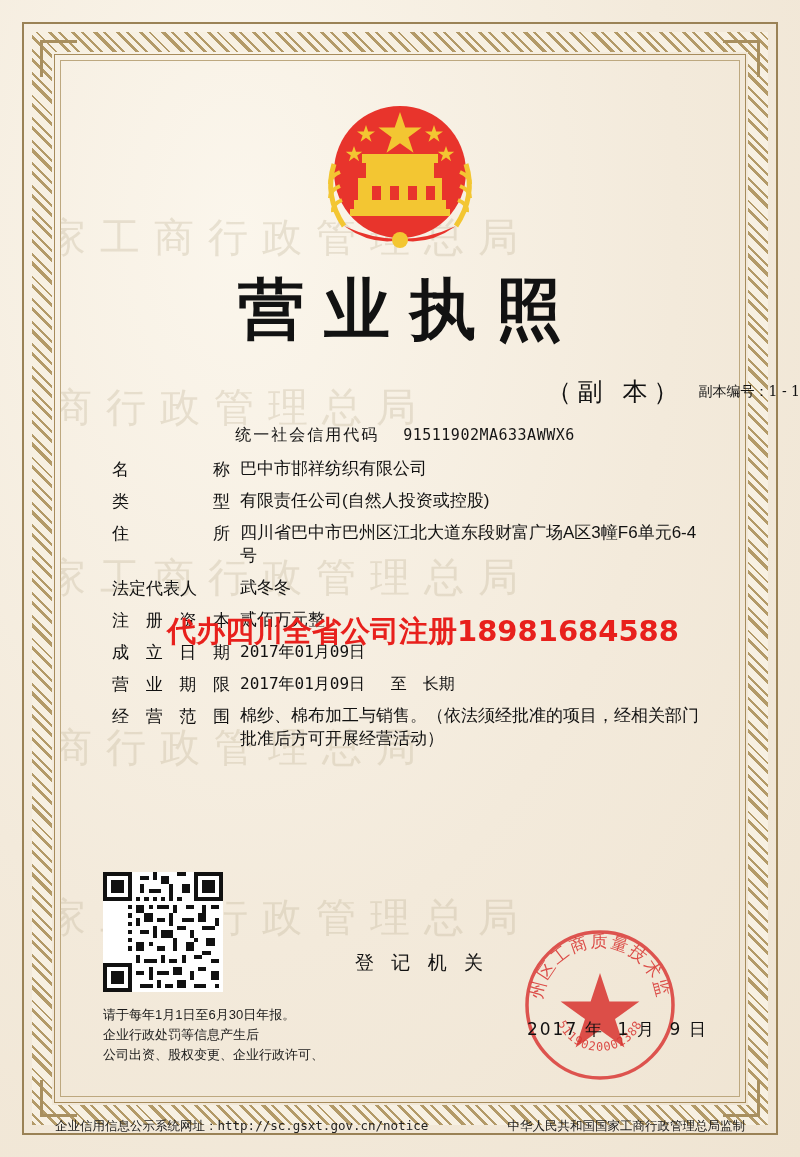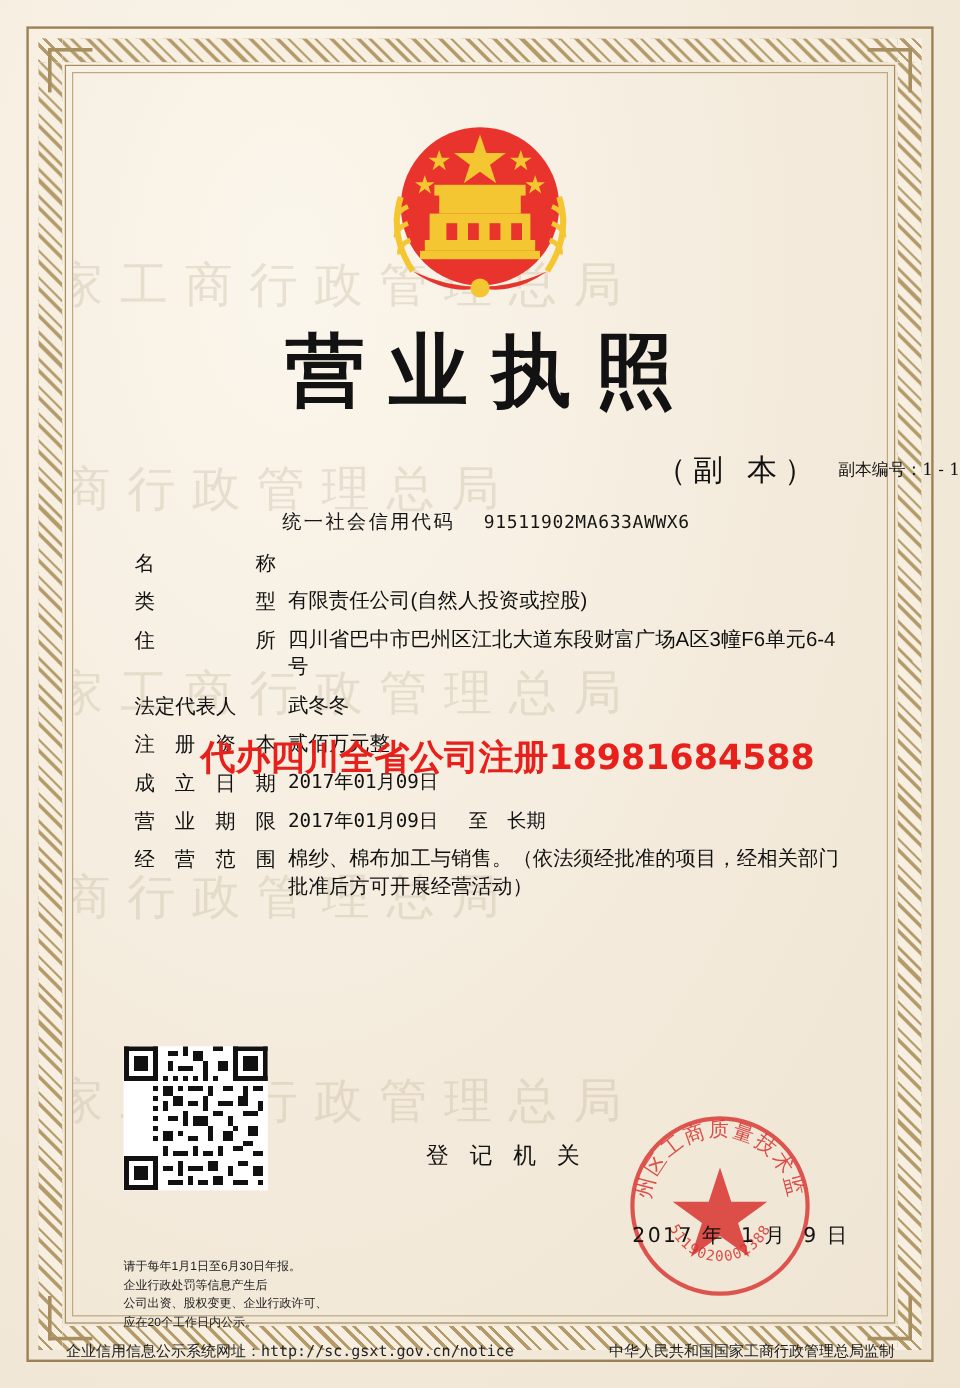"巴中市邯祥纺织有限公司" div.value { html: none -> <div>巴中市邯祥纺织有限公司</div> }
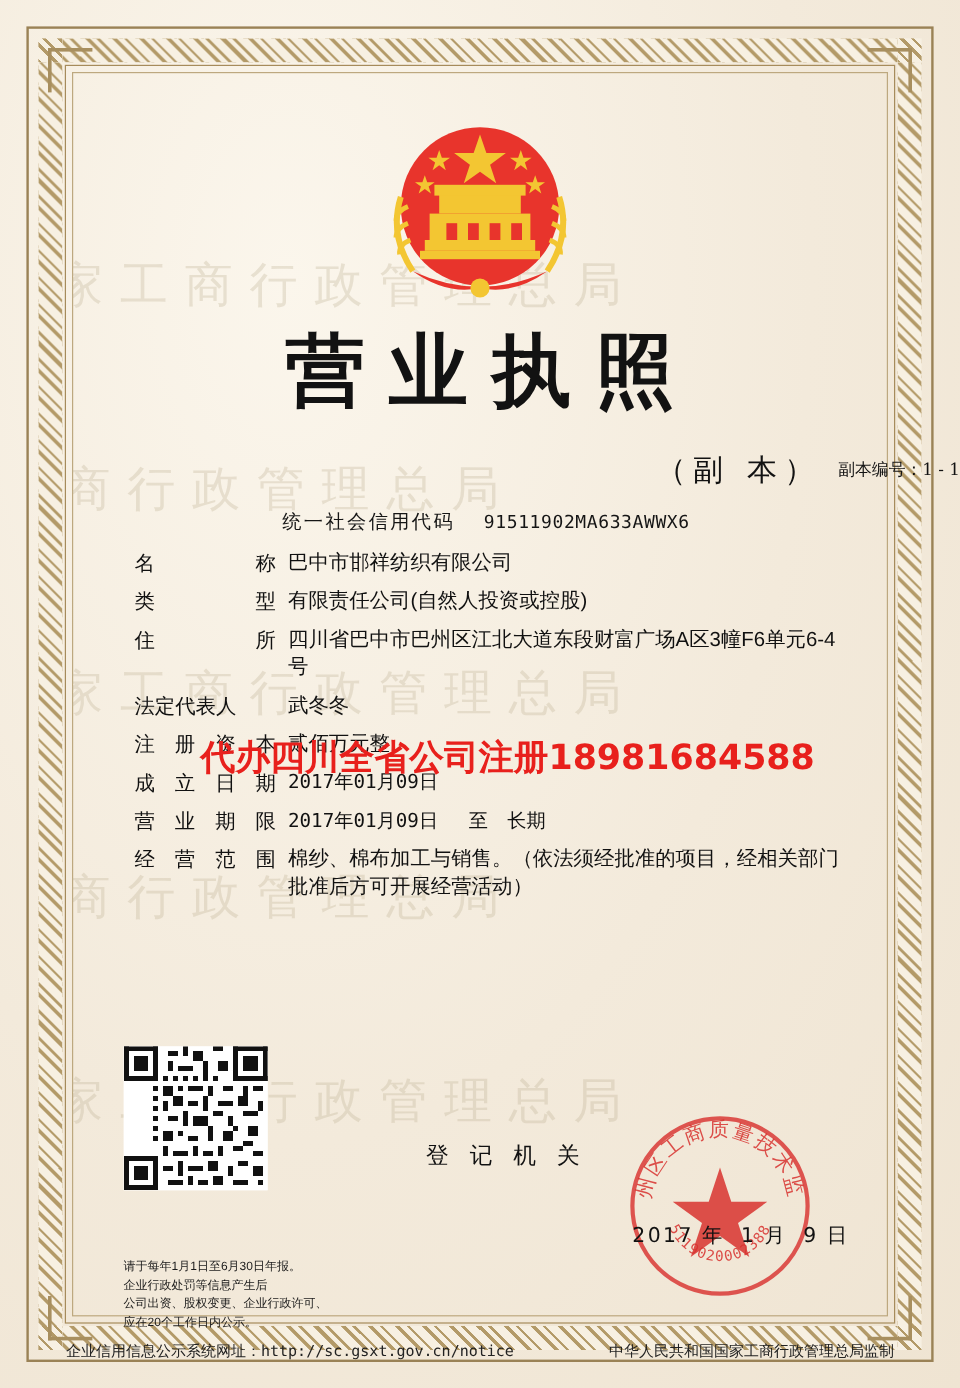"请于每年1月1日至6月30日年报。" .notes { font-size: 10px -> 13px; margin-top: 43px -> none }
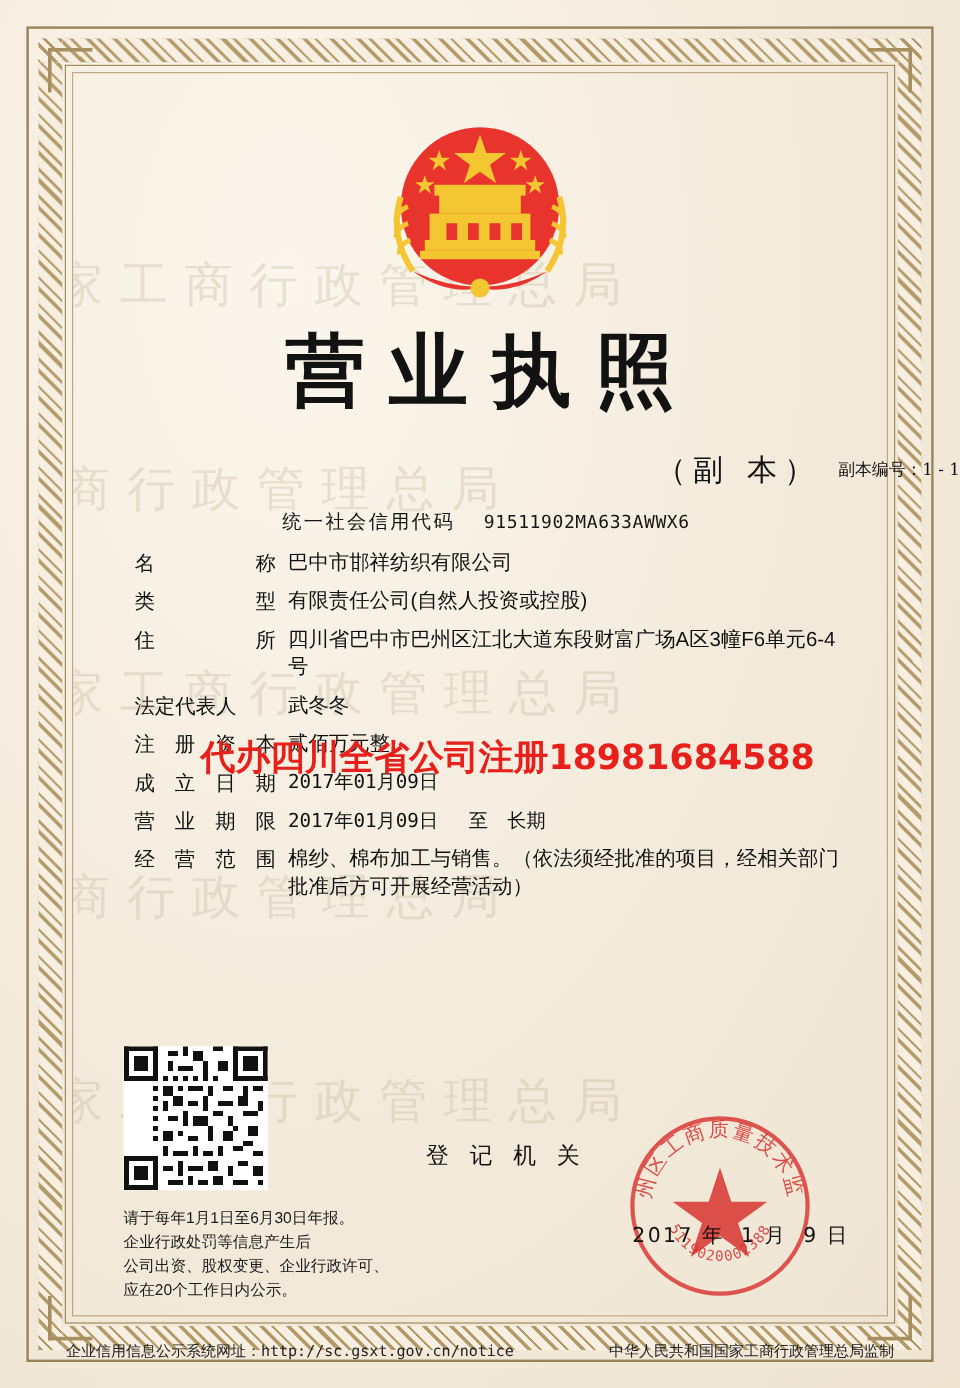"应在20个工作日内公示。" div { html: <div>应在20个工作日内公示。</div> -> none }
